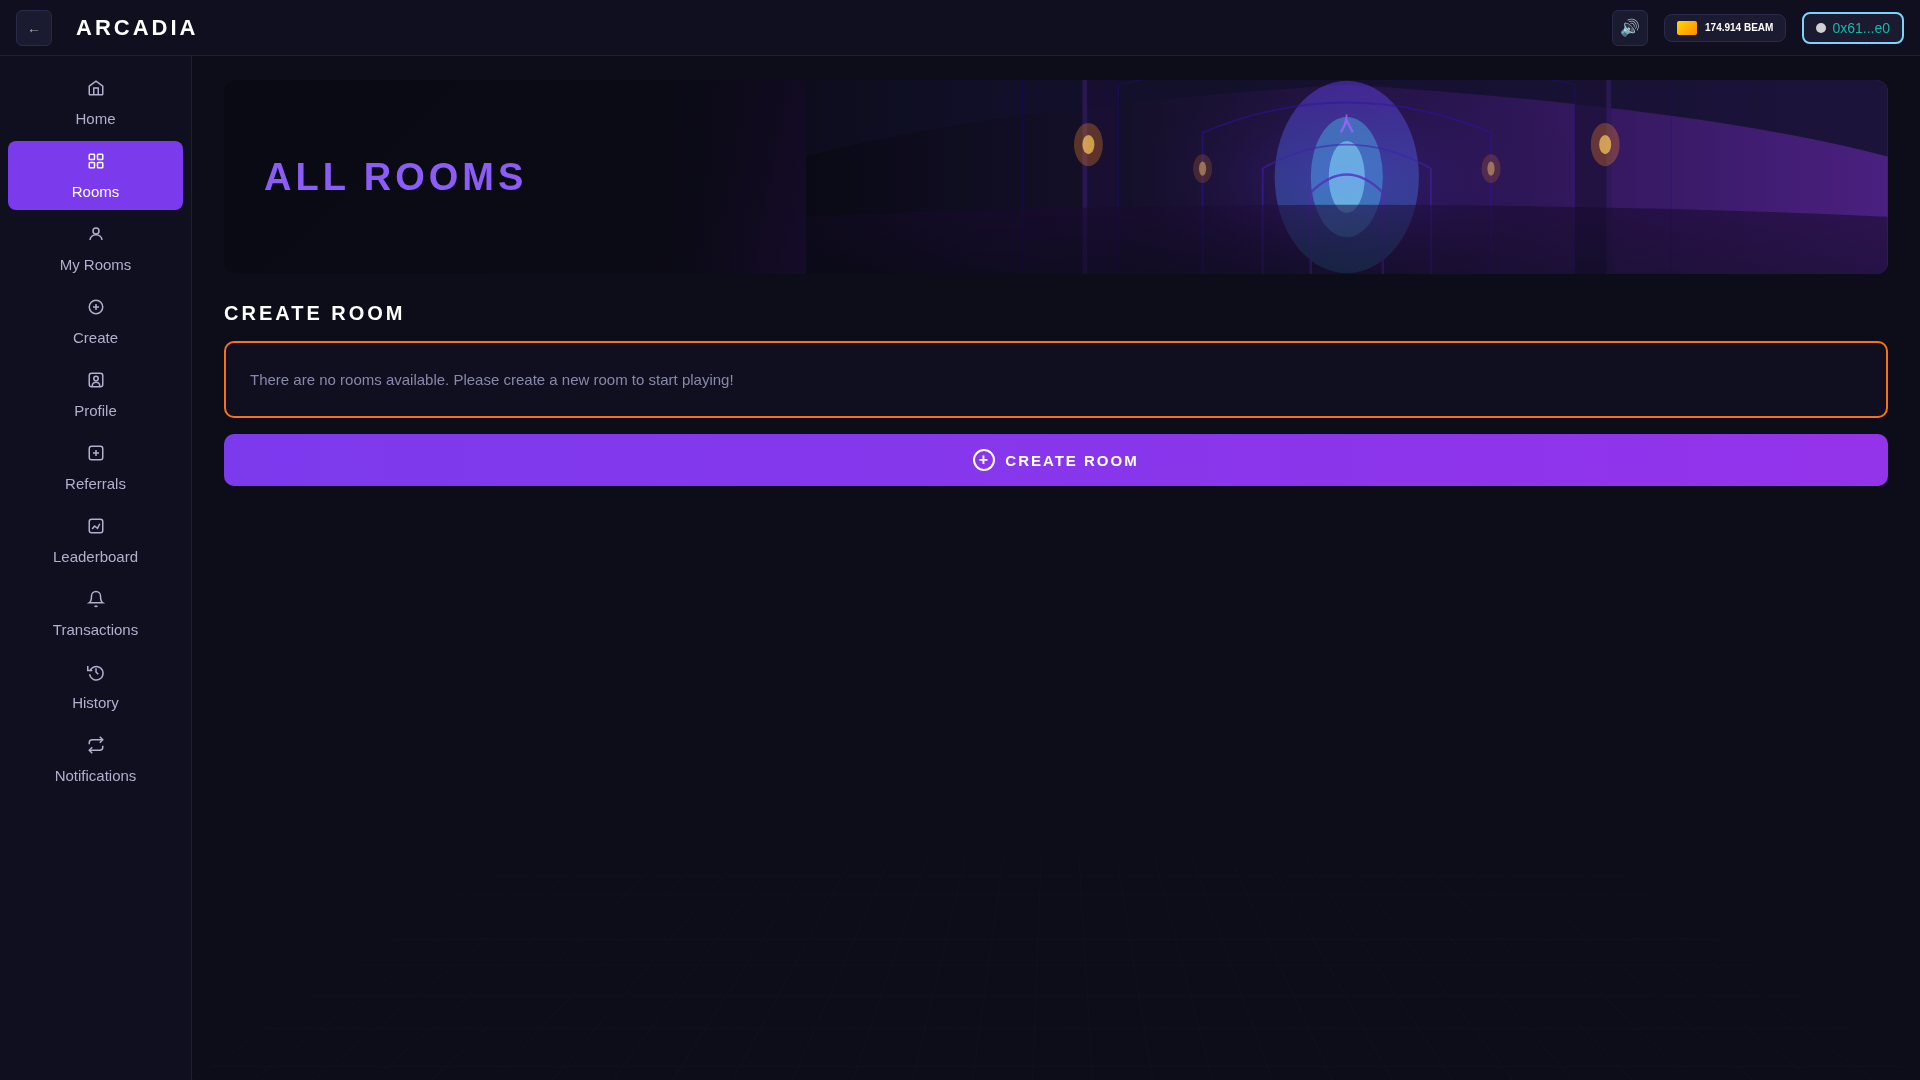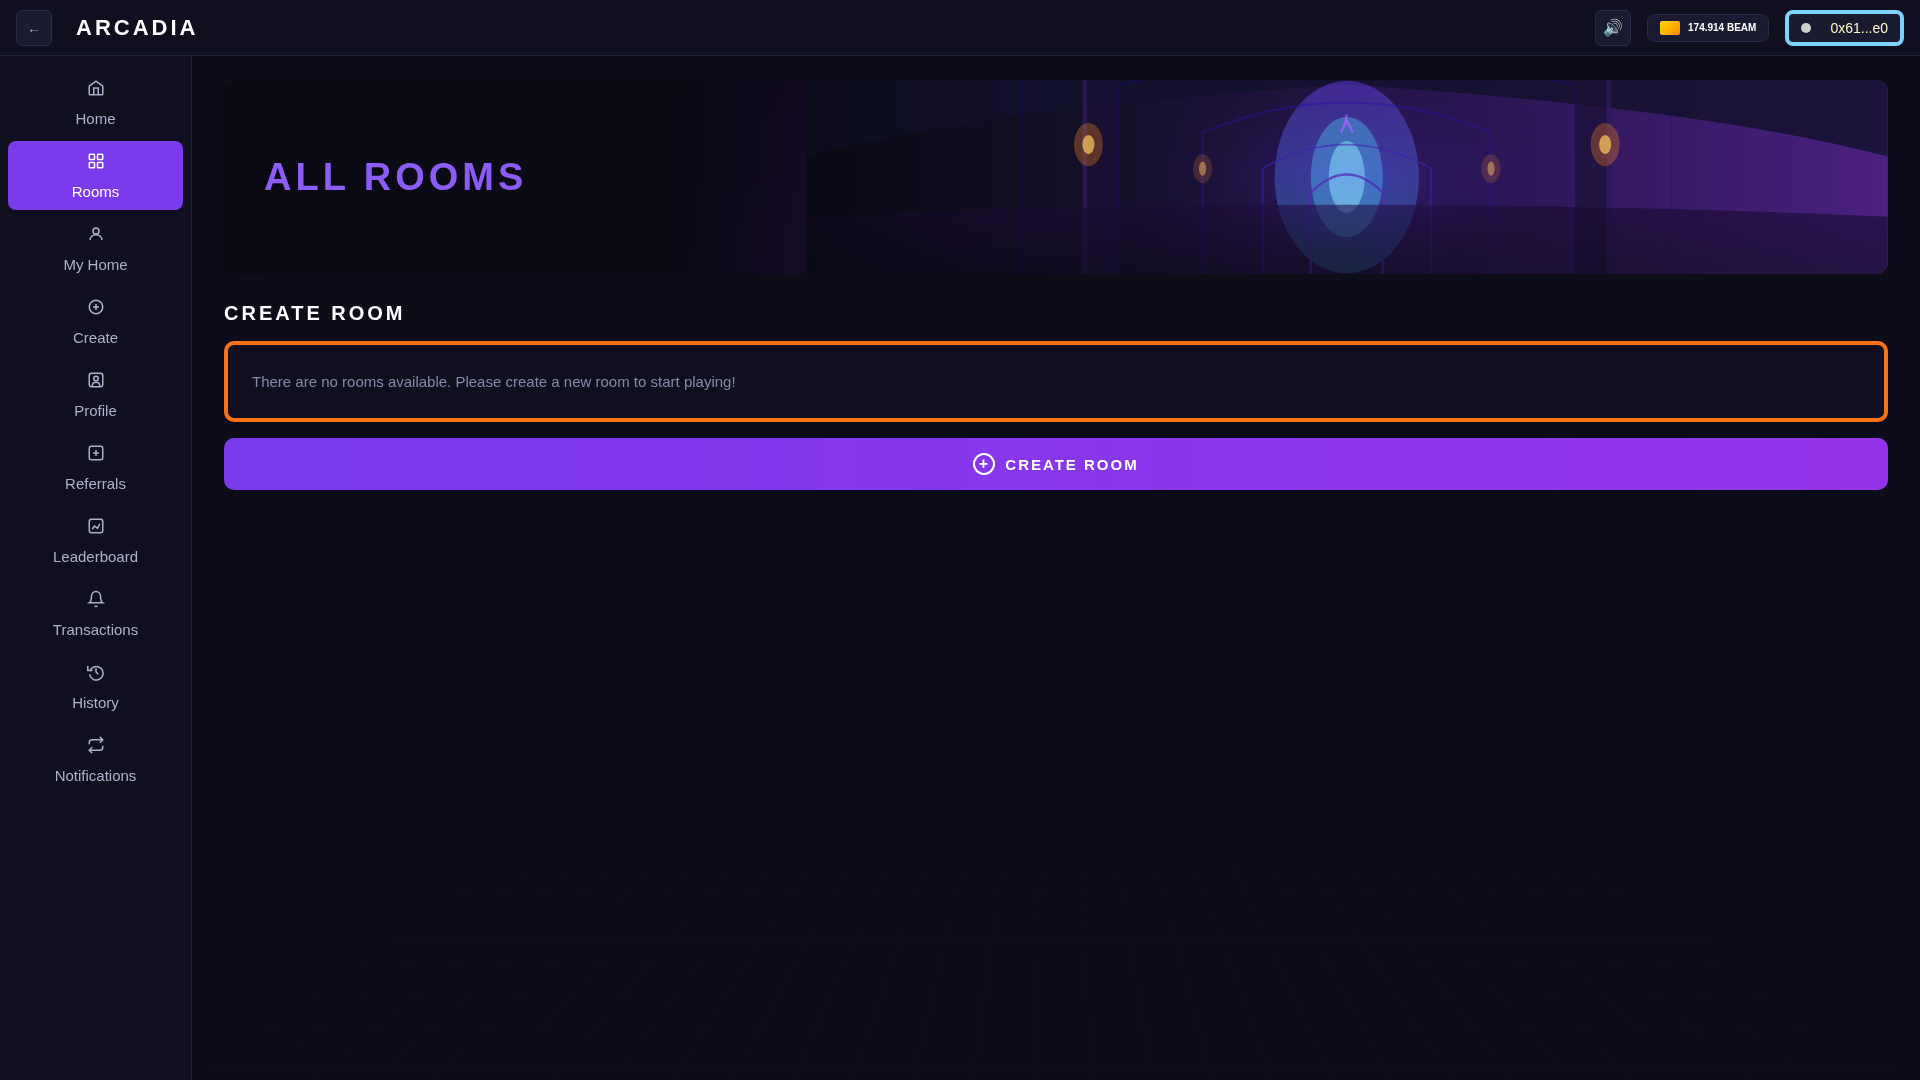"0x61...e0" .wallet-address { border: 4px solid #7dd3fc -> 2px solid #7dd3fc; color: #fef9c3 -> #14b8a6; gap: 19px -> 6px }
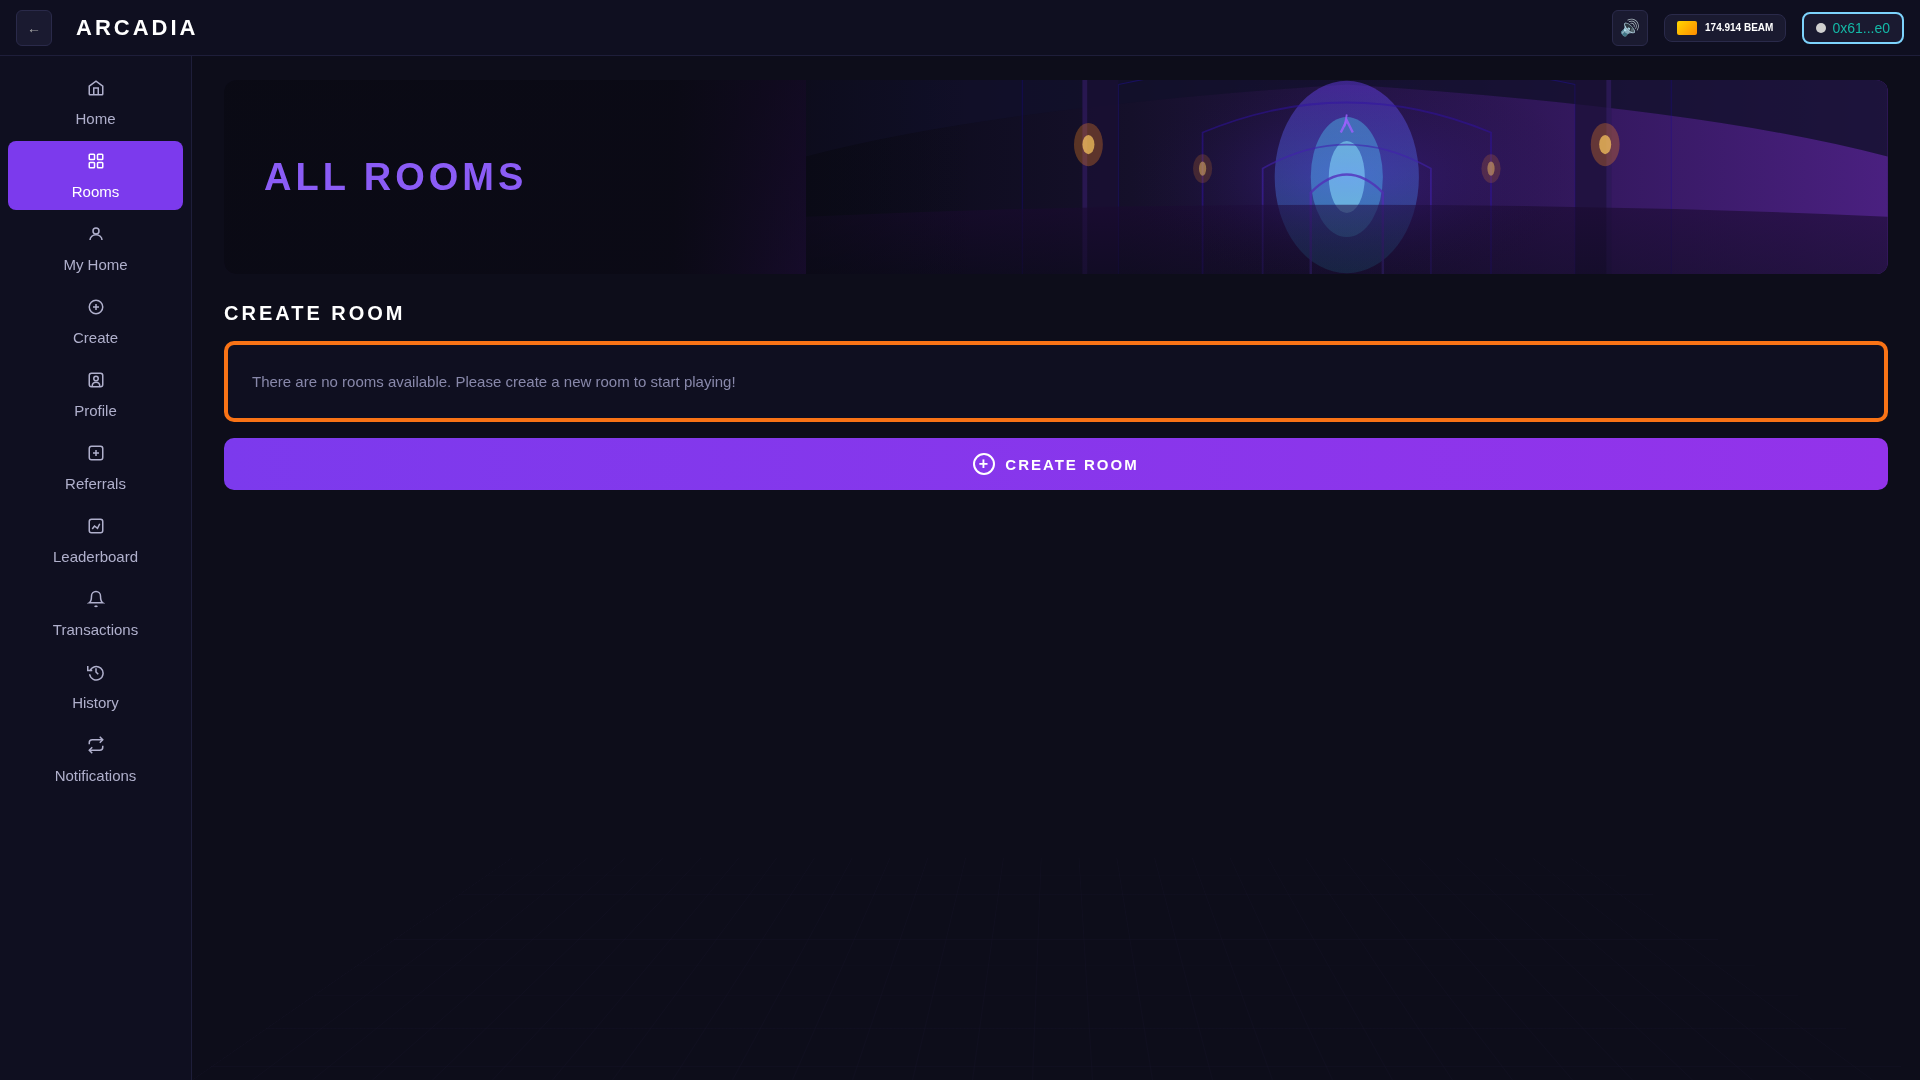"My Home" span { text: Home -> Rooms }
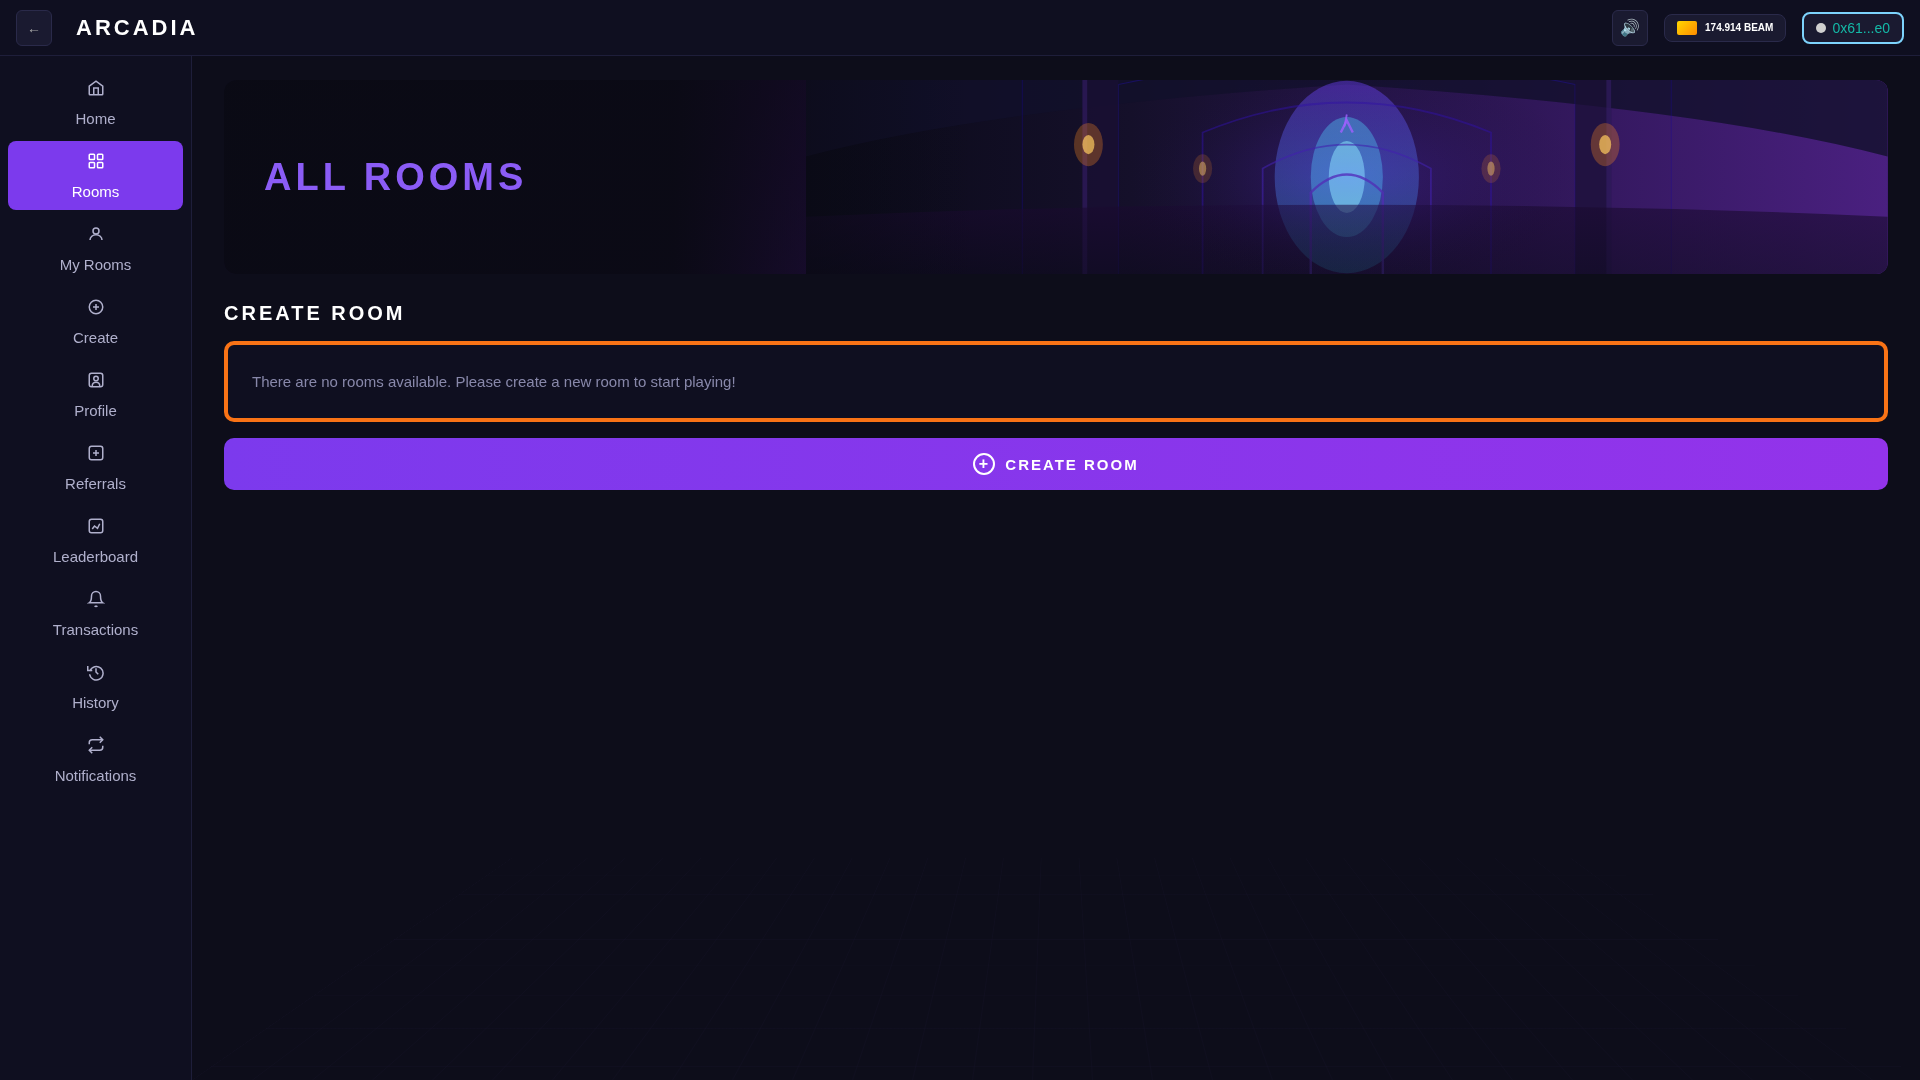"There are no rooms available." .empty-state-box { border: 4px solid #f97316 -> 2px solid #f97316 }
